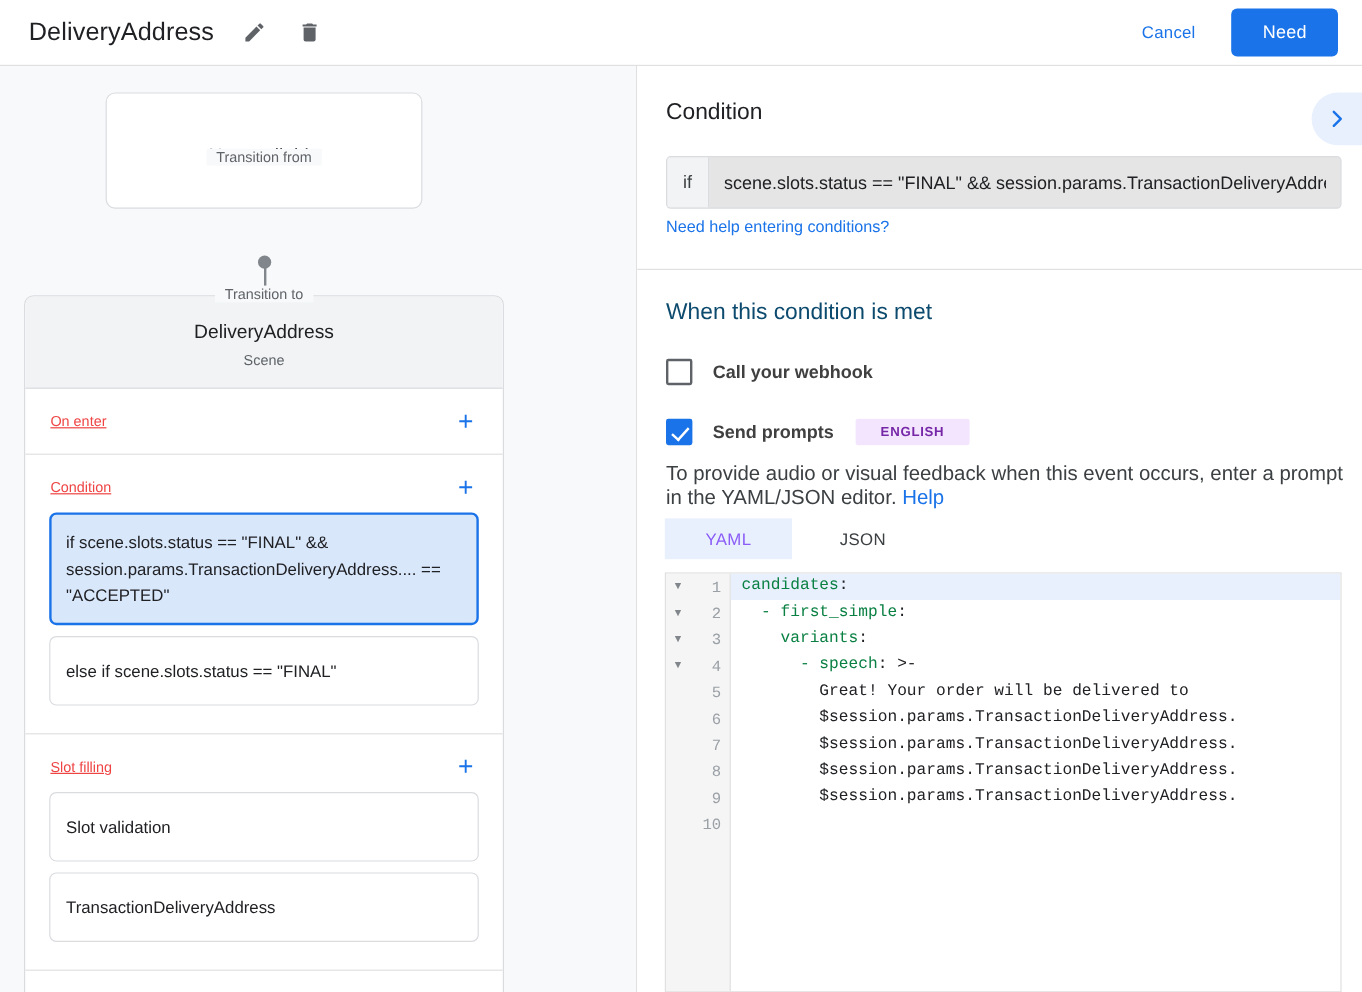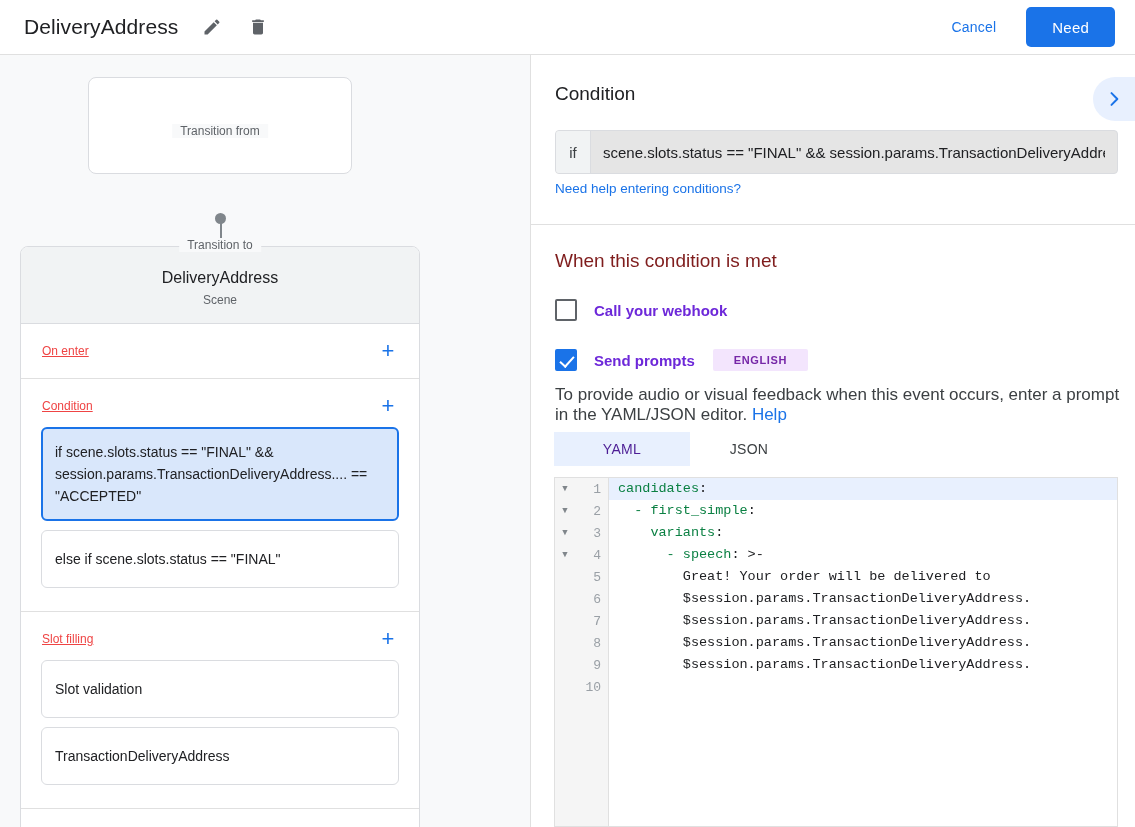"When this condition is met" #met-header { color: #7f1d1d -> #0c4a6e }
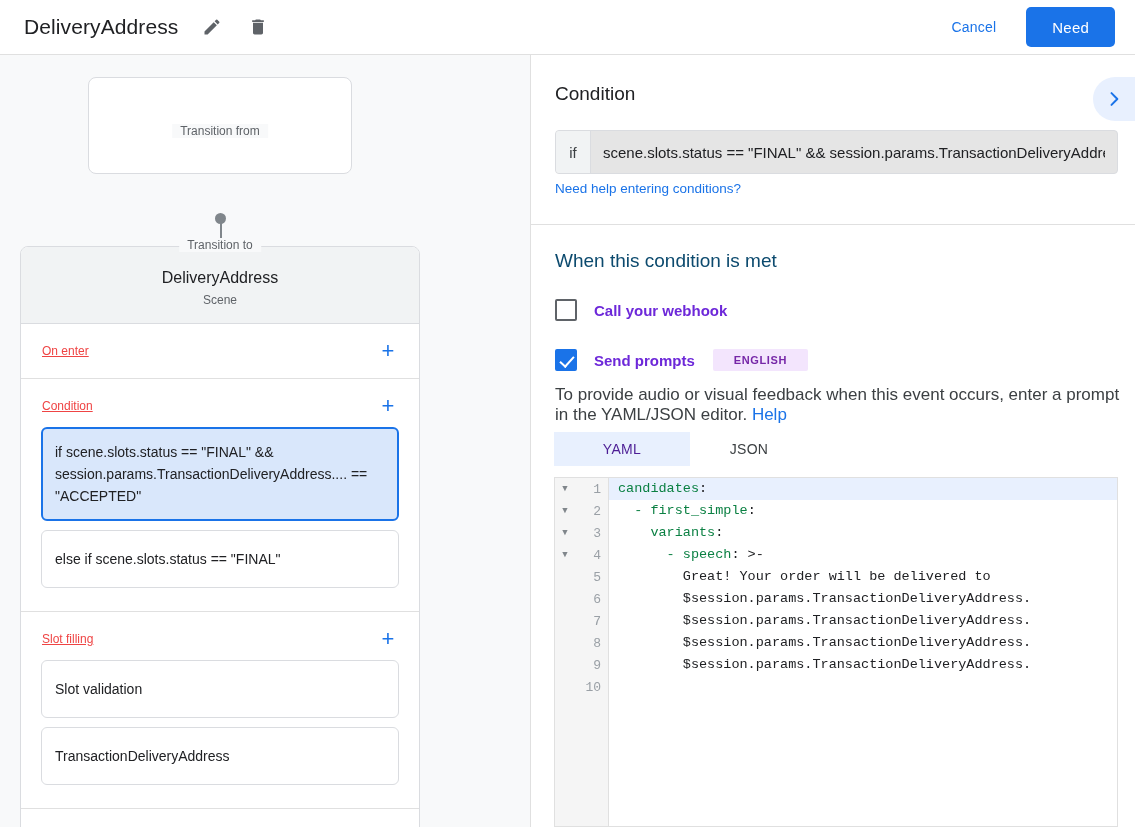"Call your webhook" .check-label { color: #6d28d9 -> #404040 }
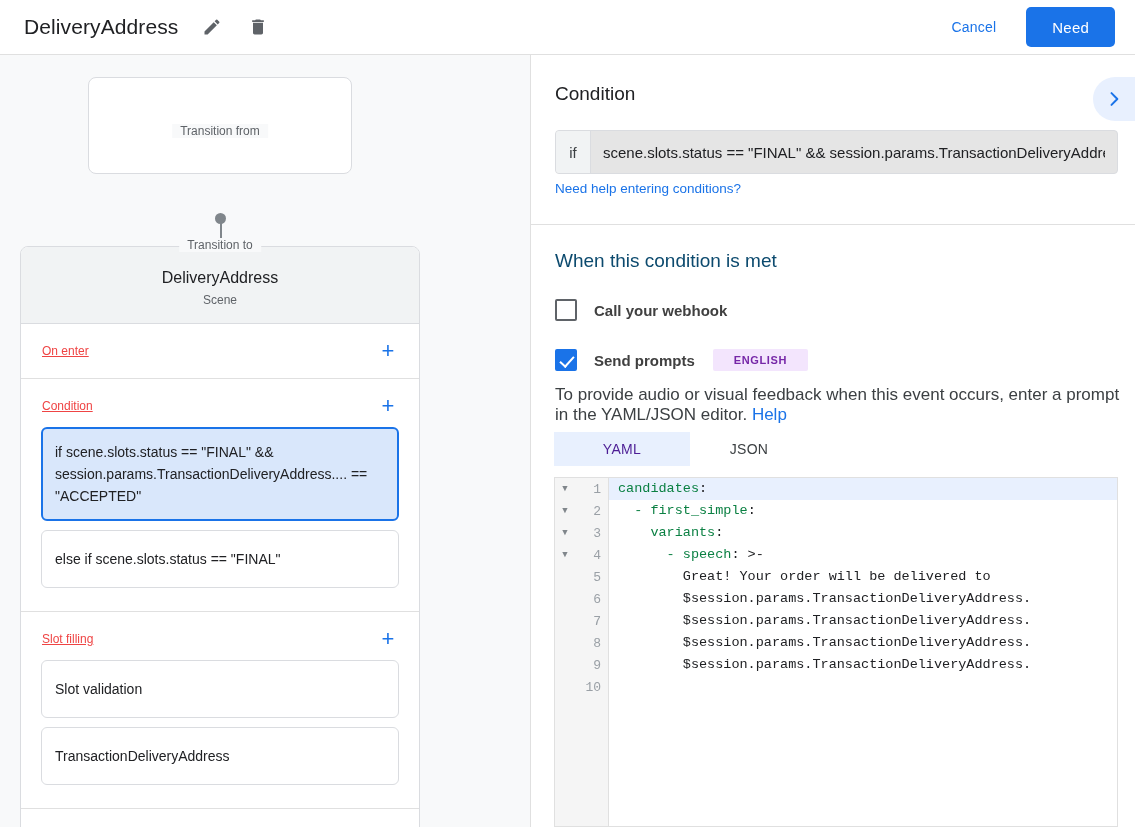"YAML" .tab.active { color: #4c1d95 -> #8b5cf6; width: 136px -> 106px }
